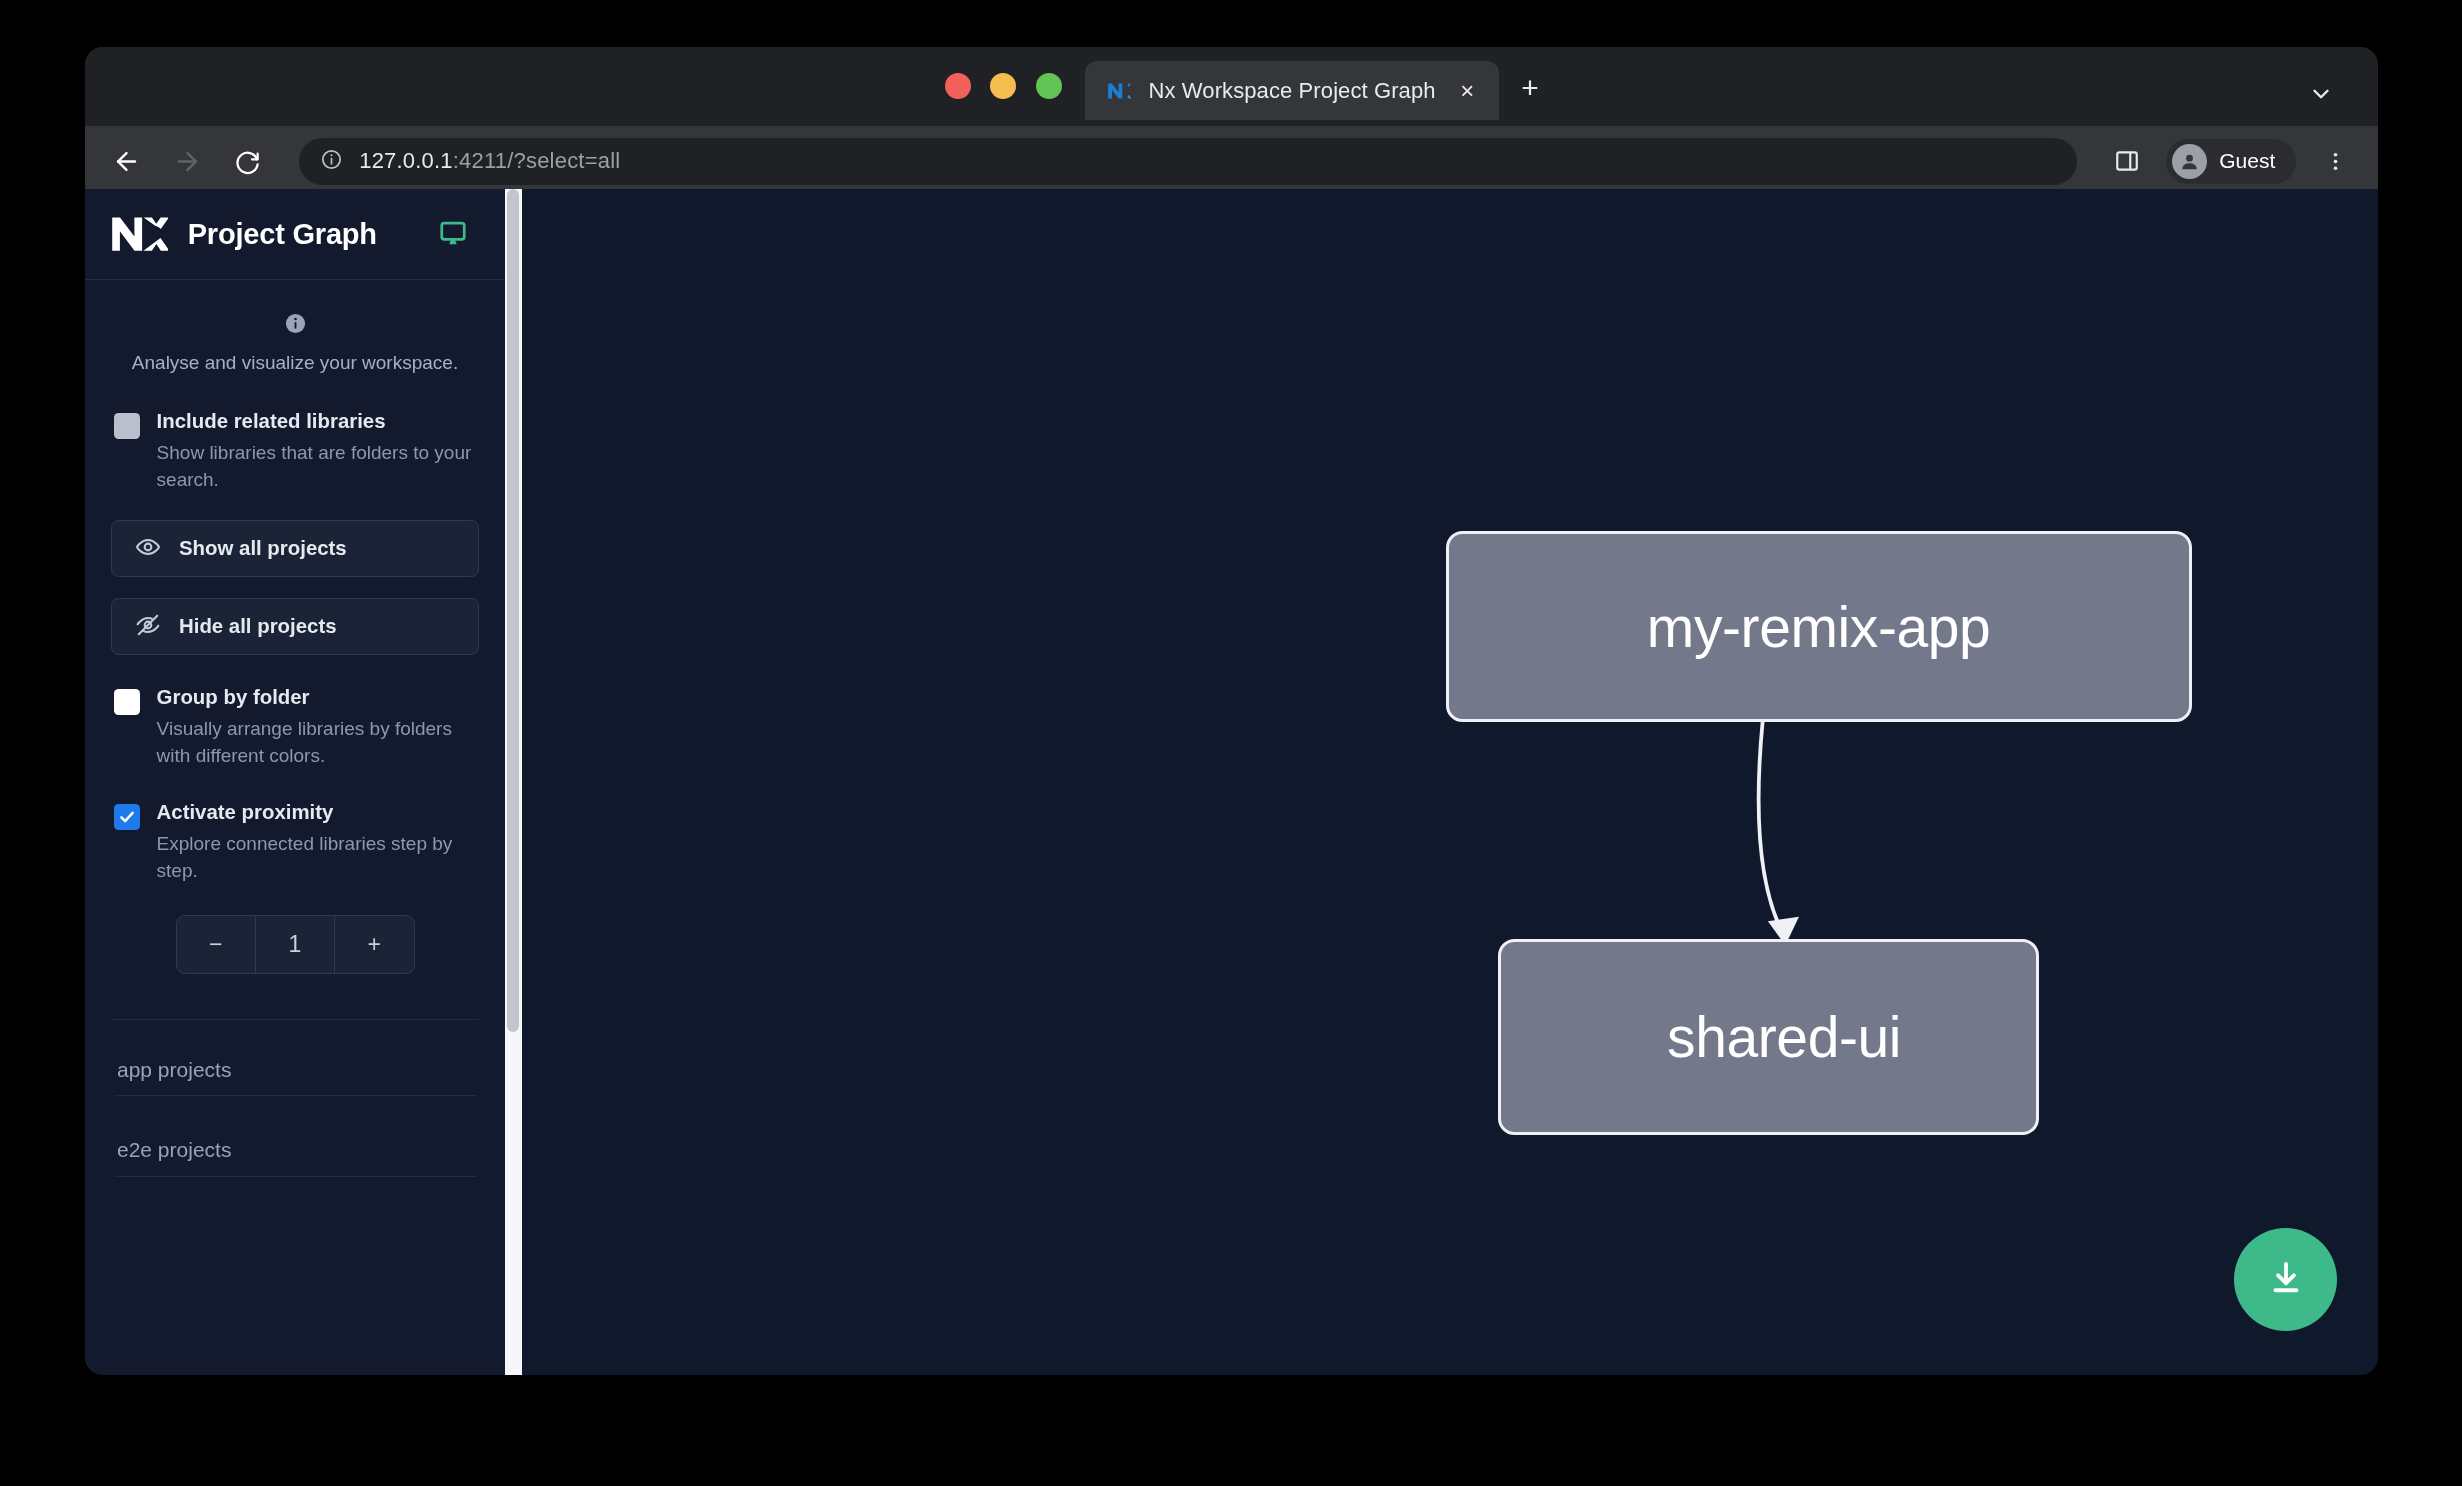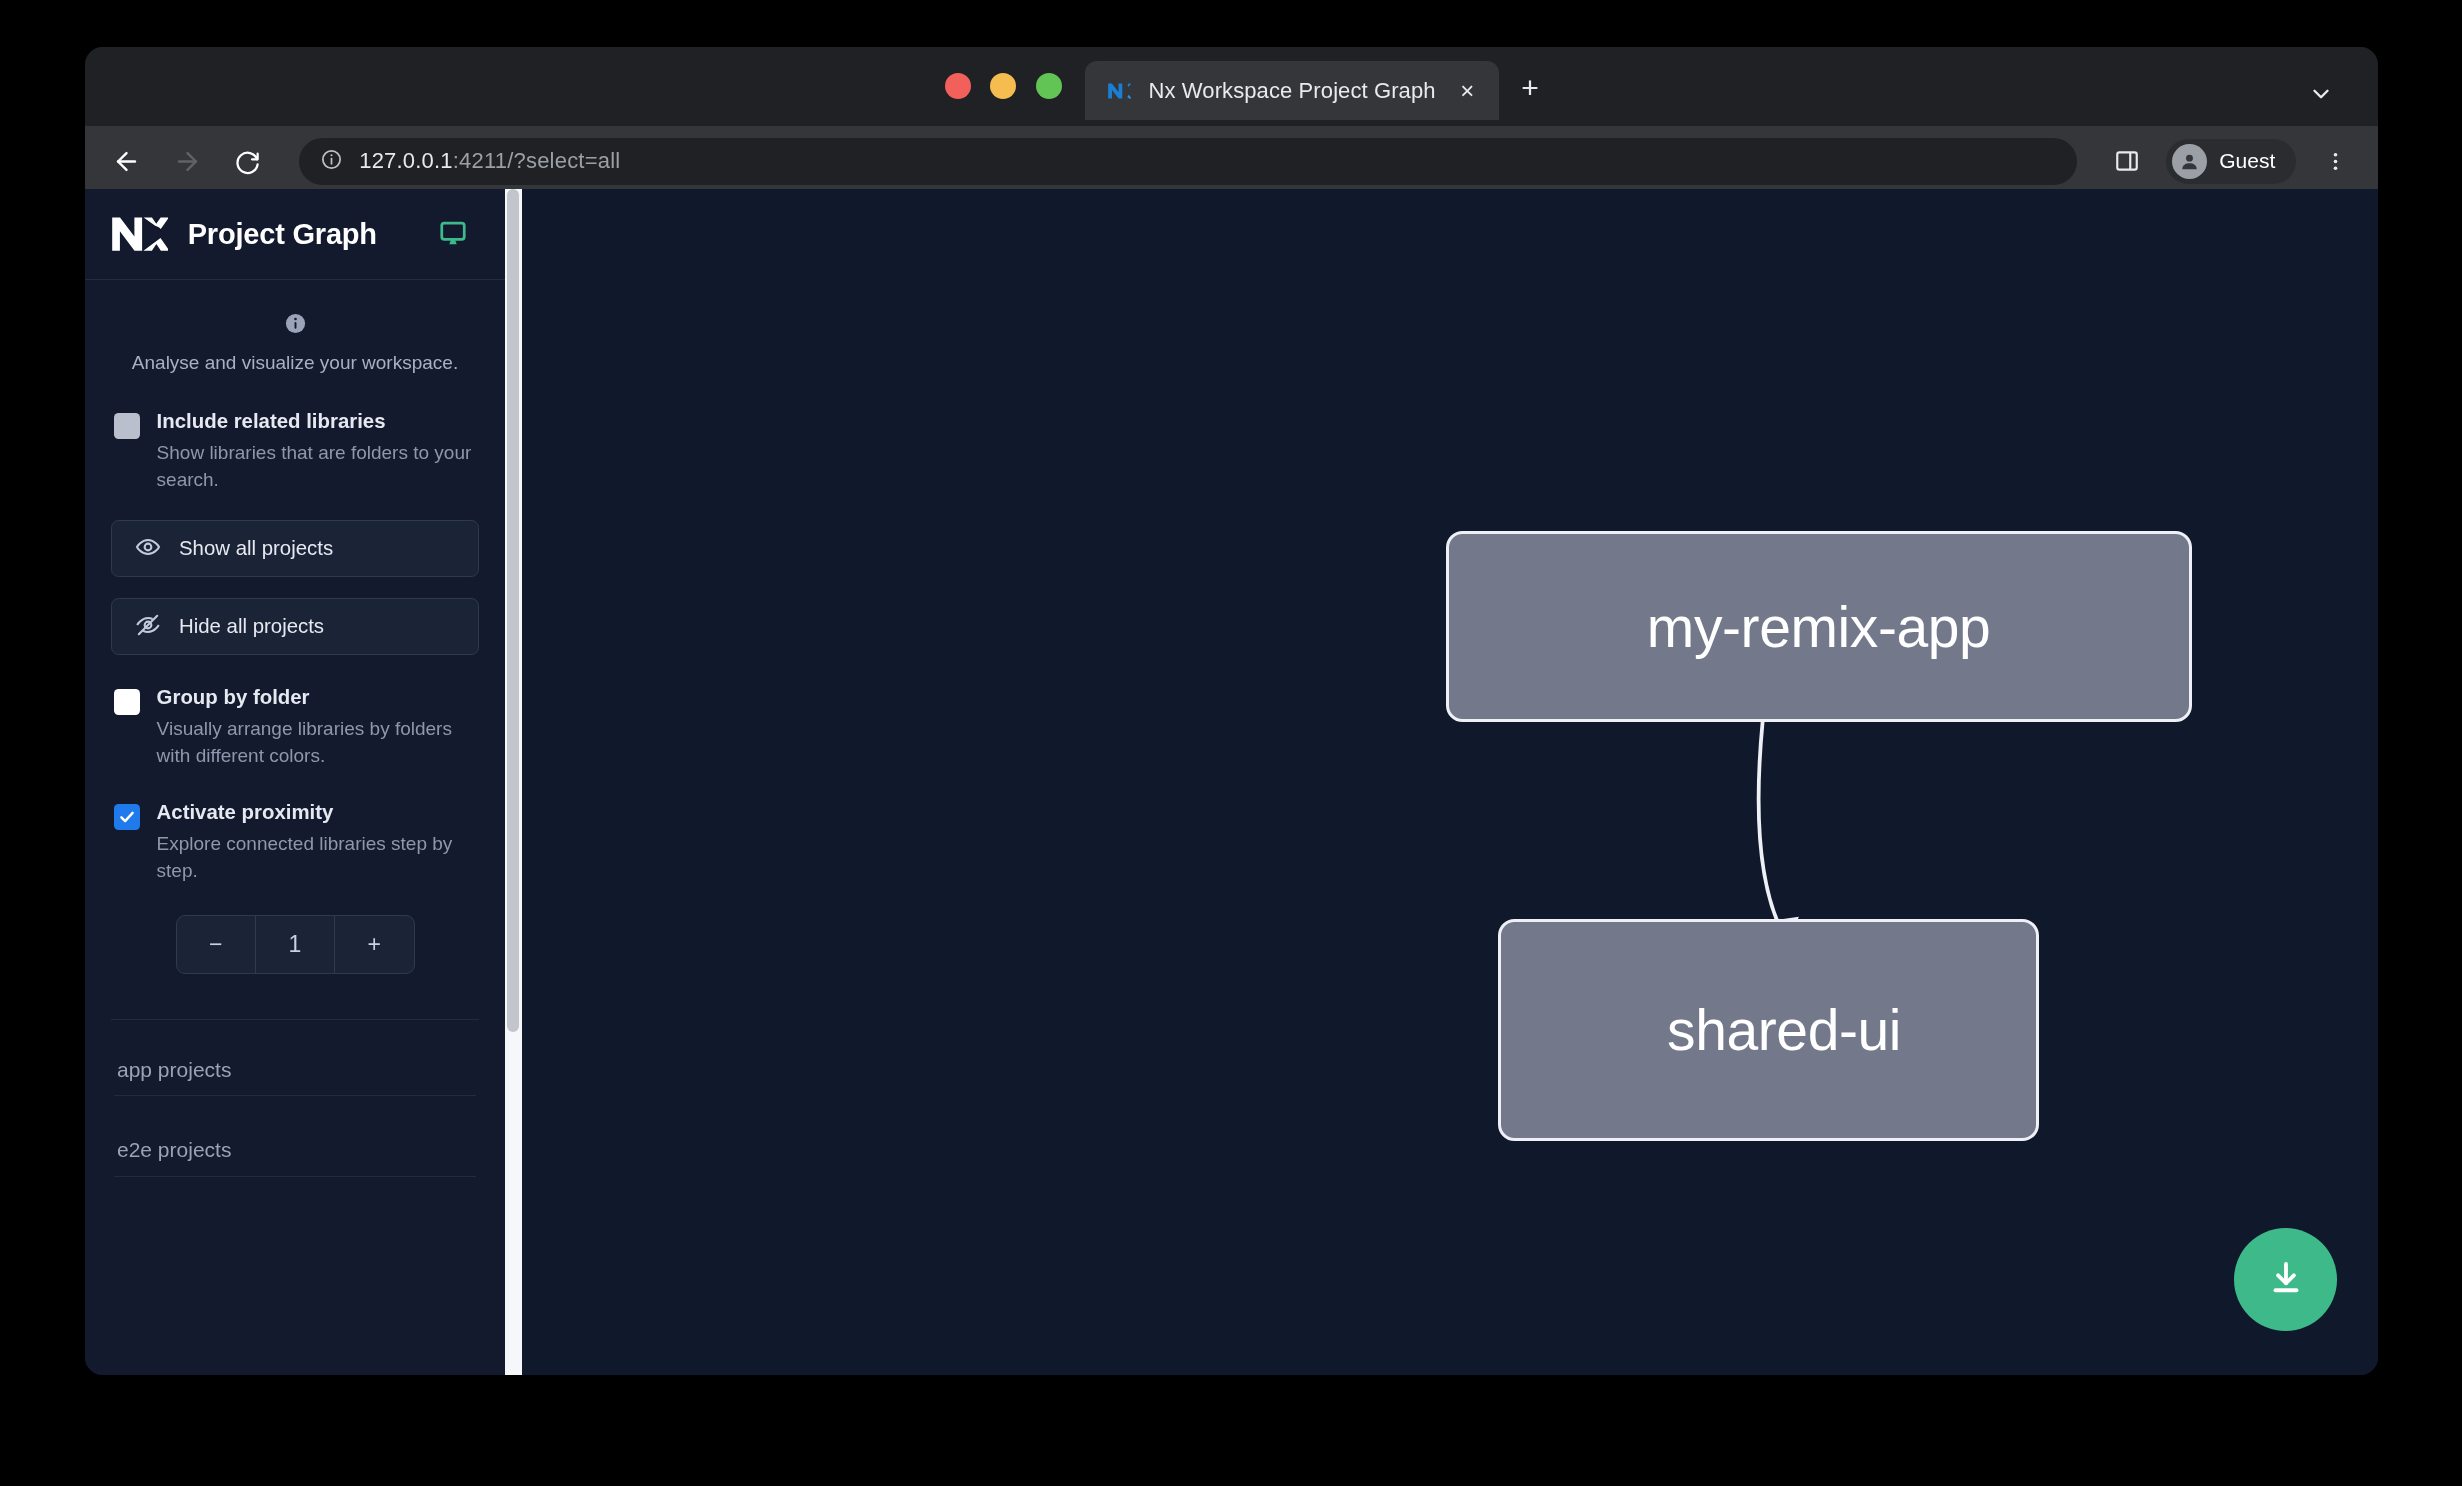"Show all projects" .pill-label { font-weight: 400 -> 700 }
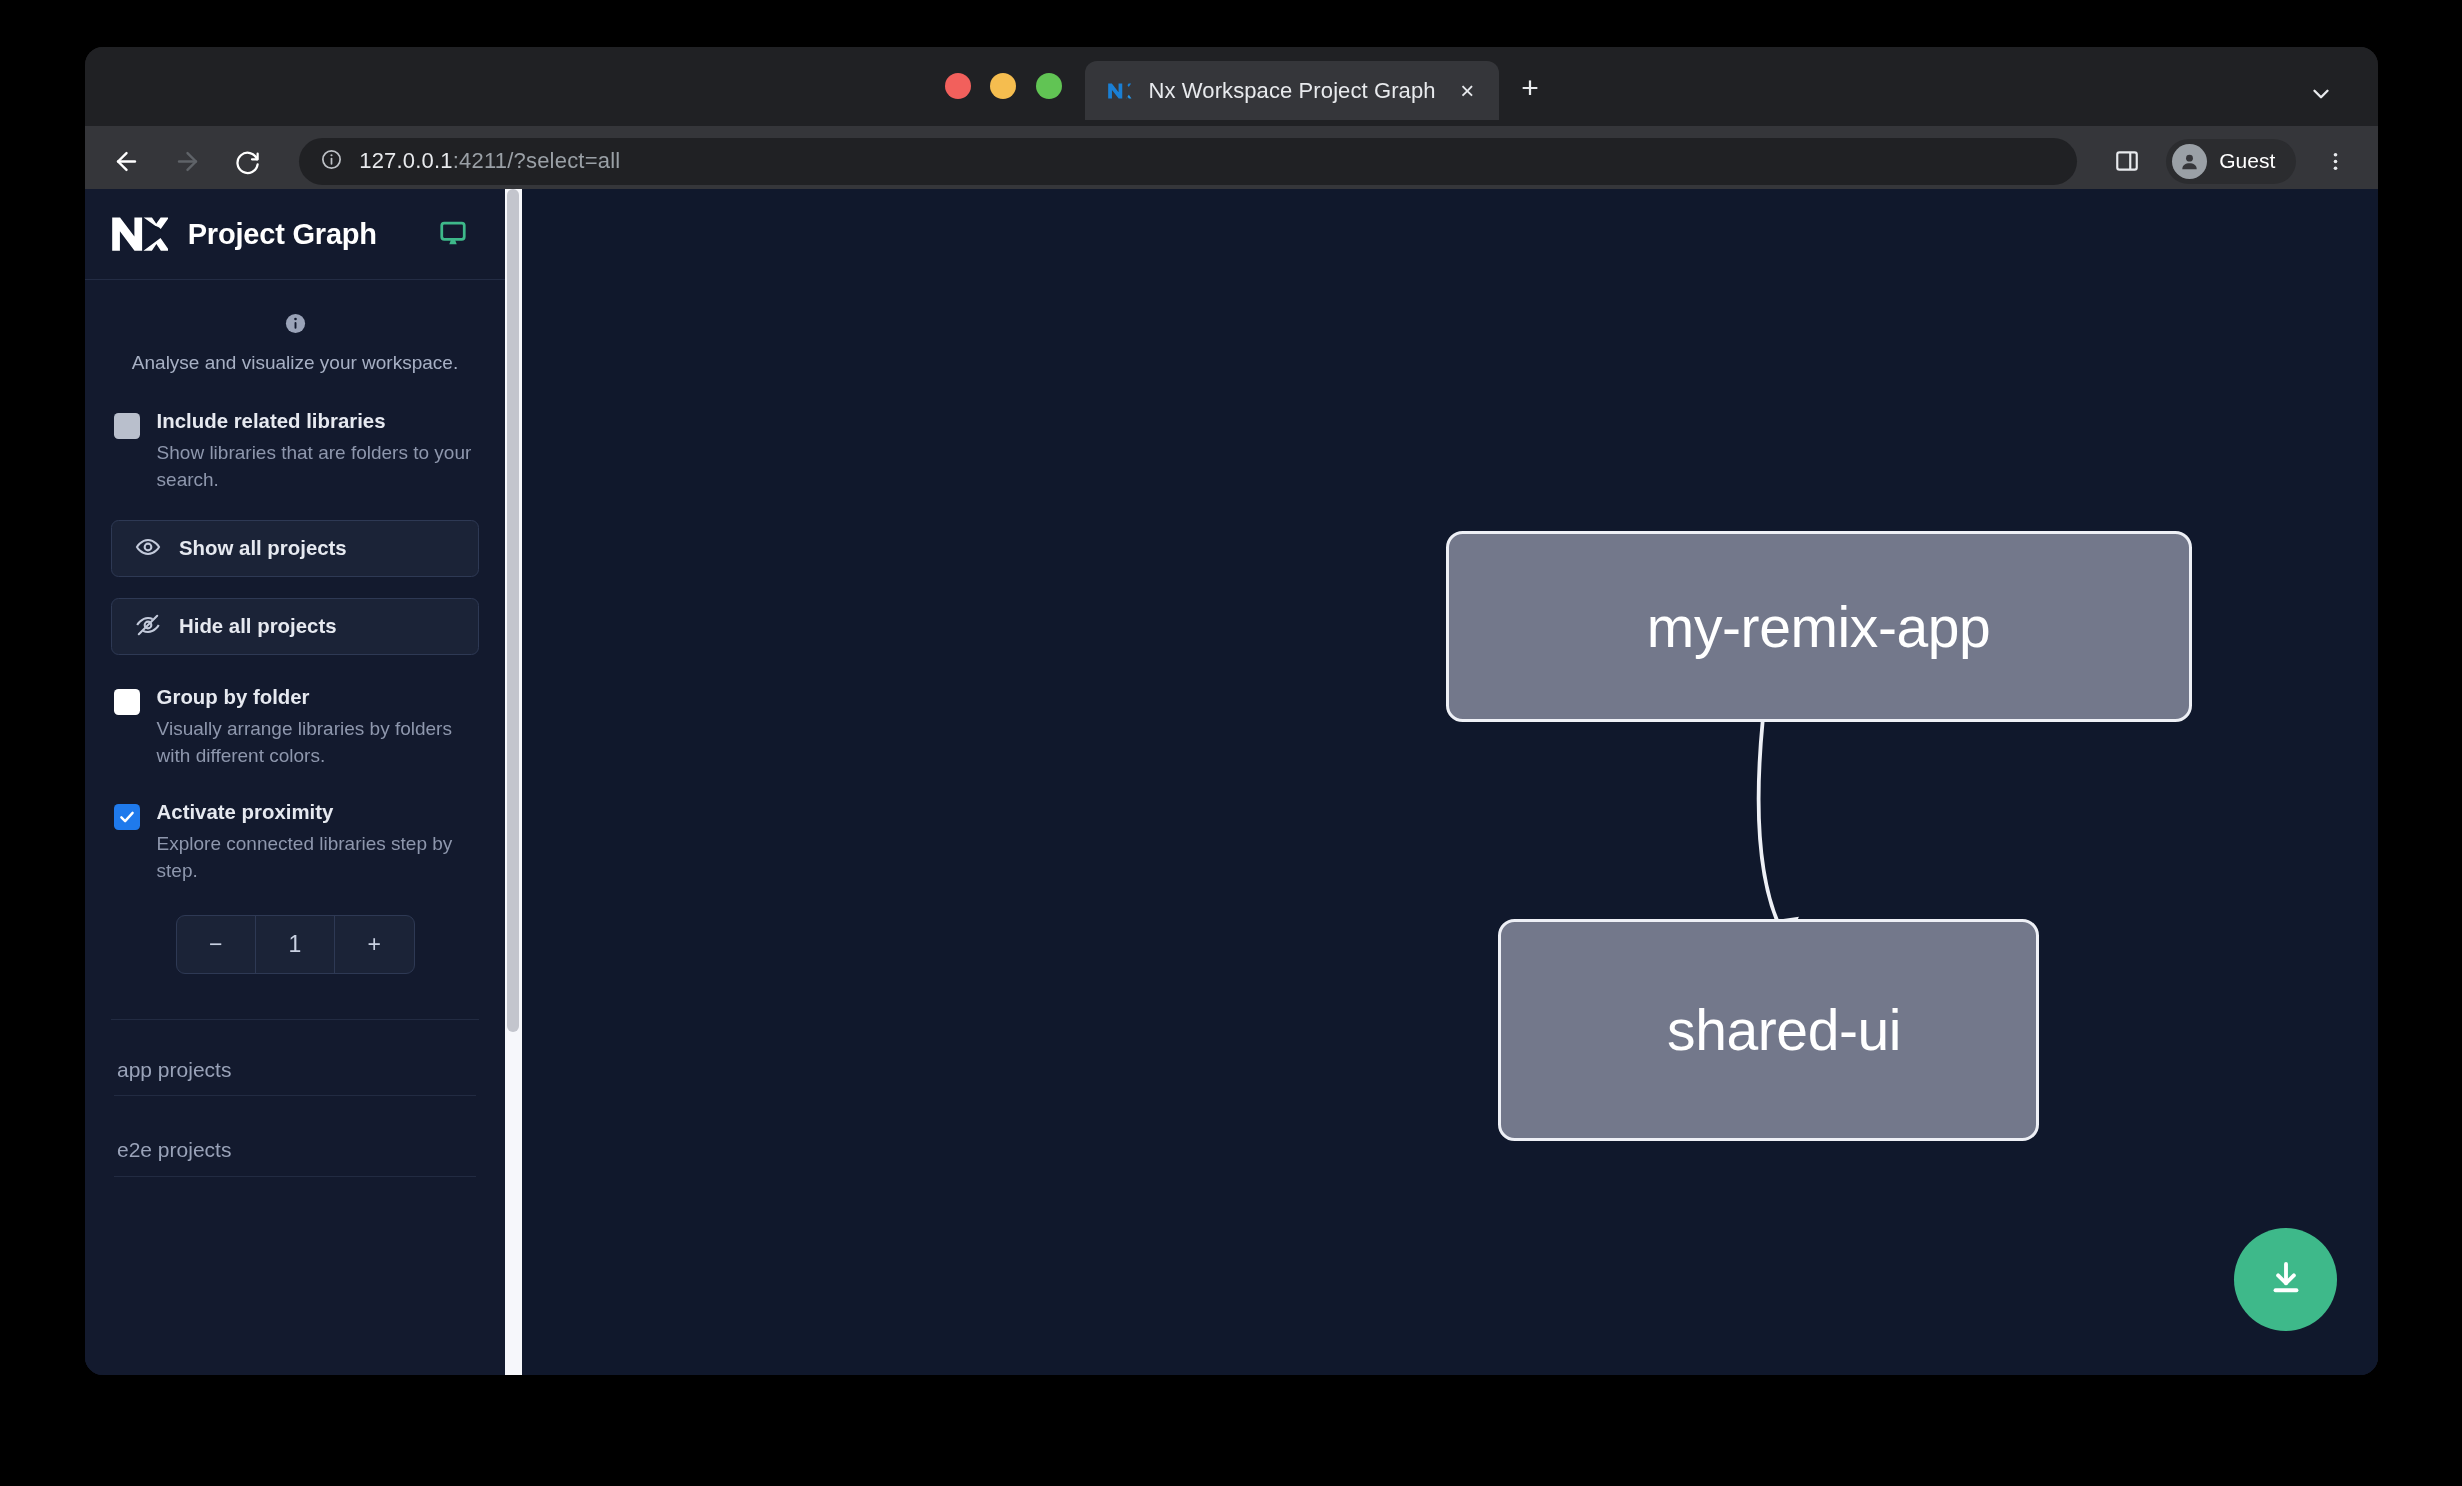"shared-ui" #node-shared-ui { height: 222px -> 196px; top: 730px -> 750px }
